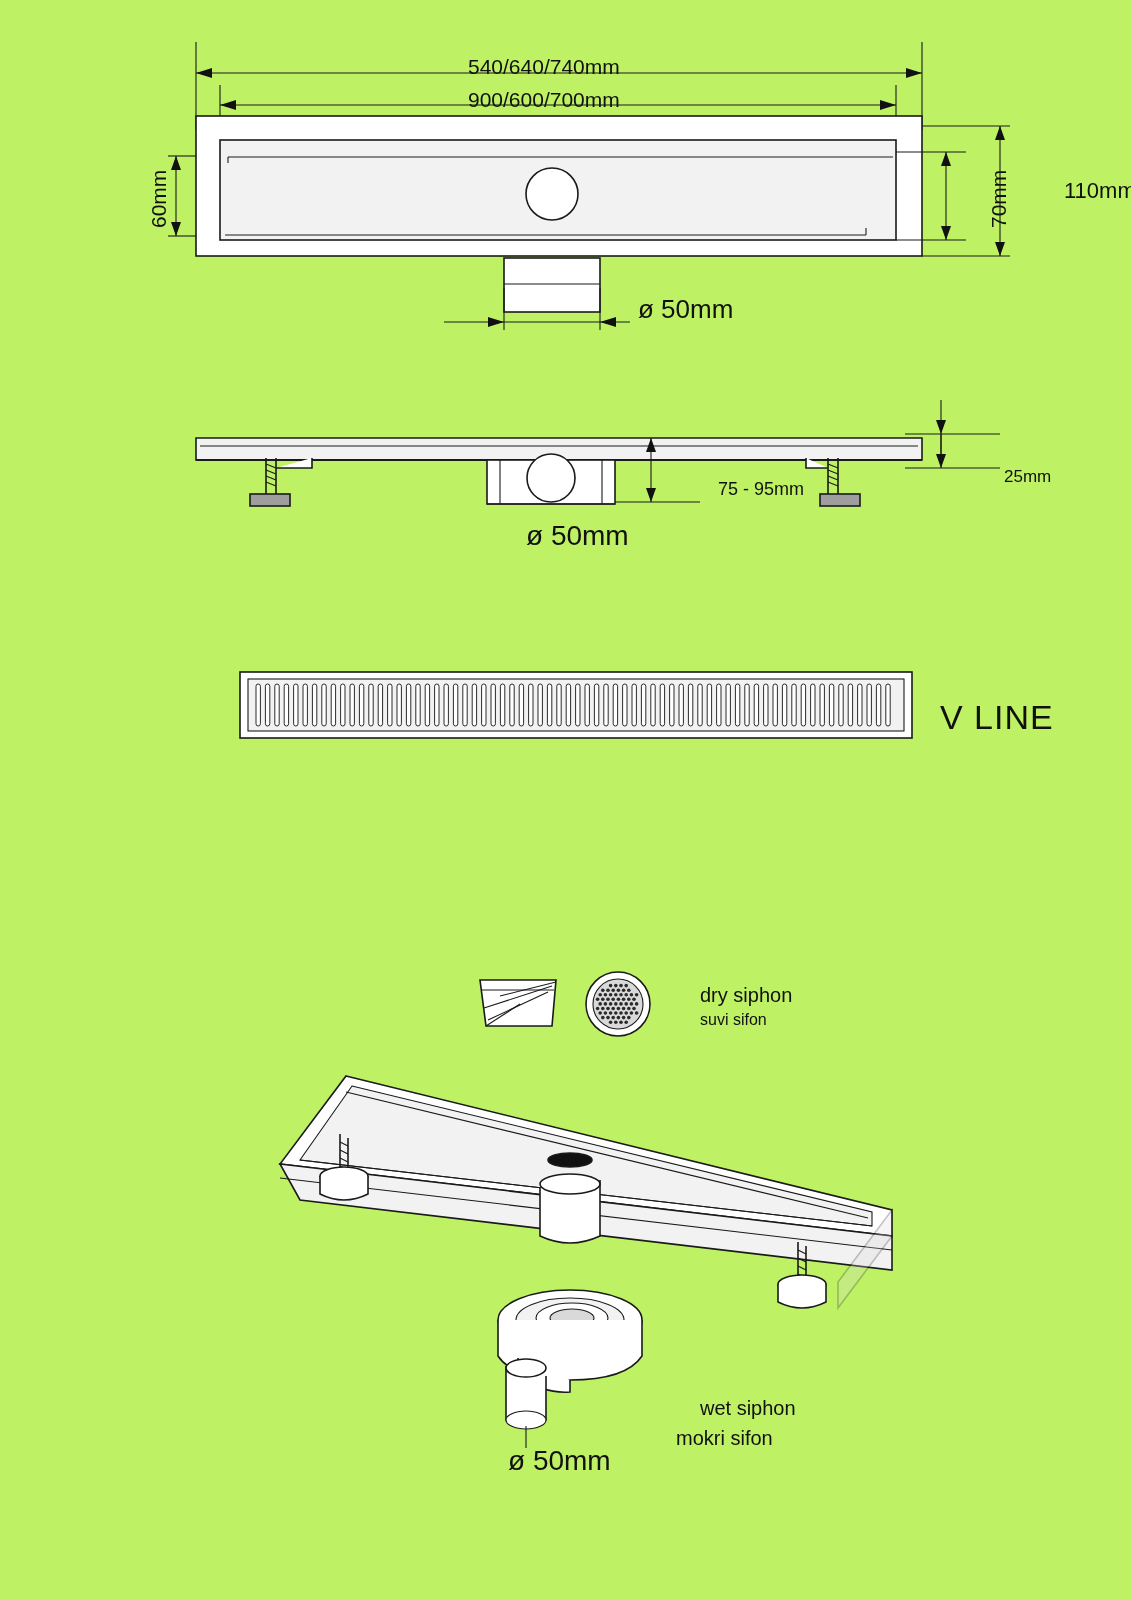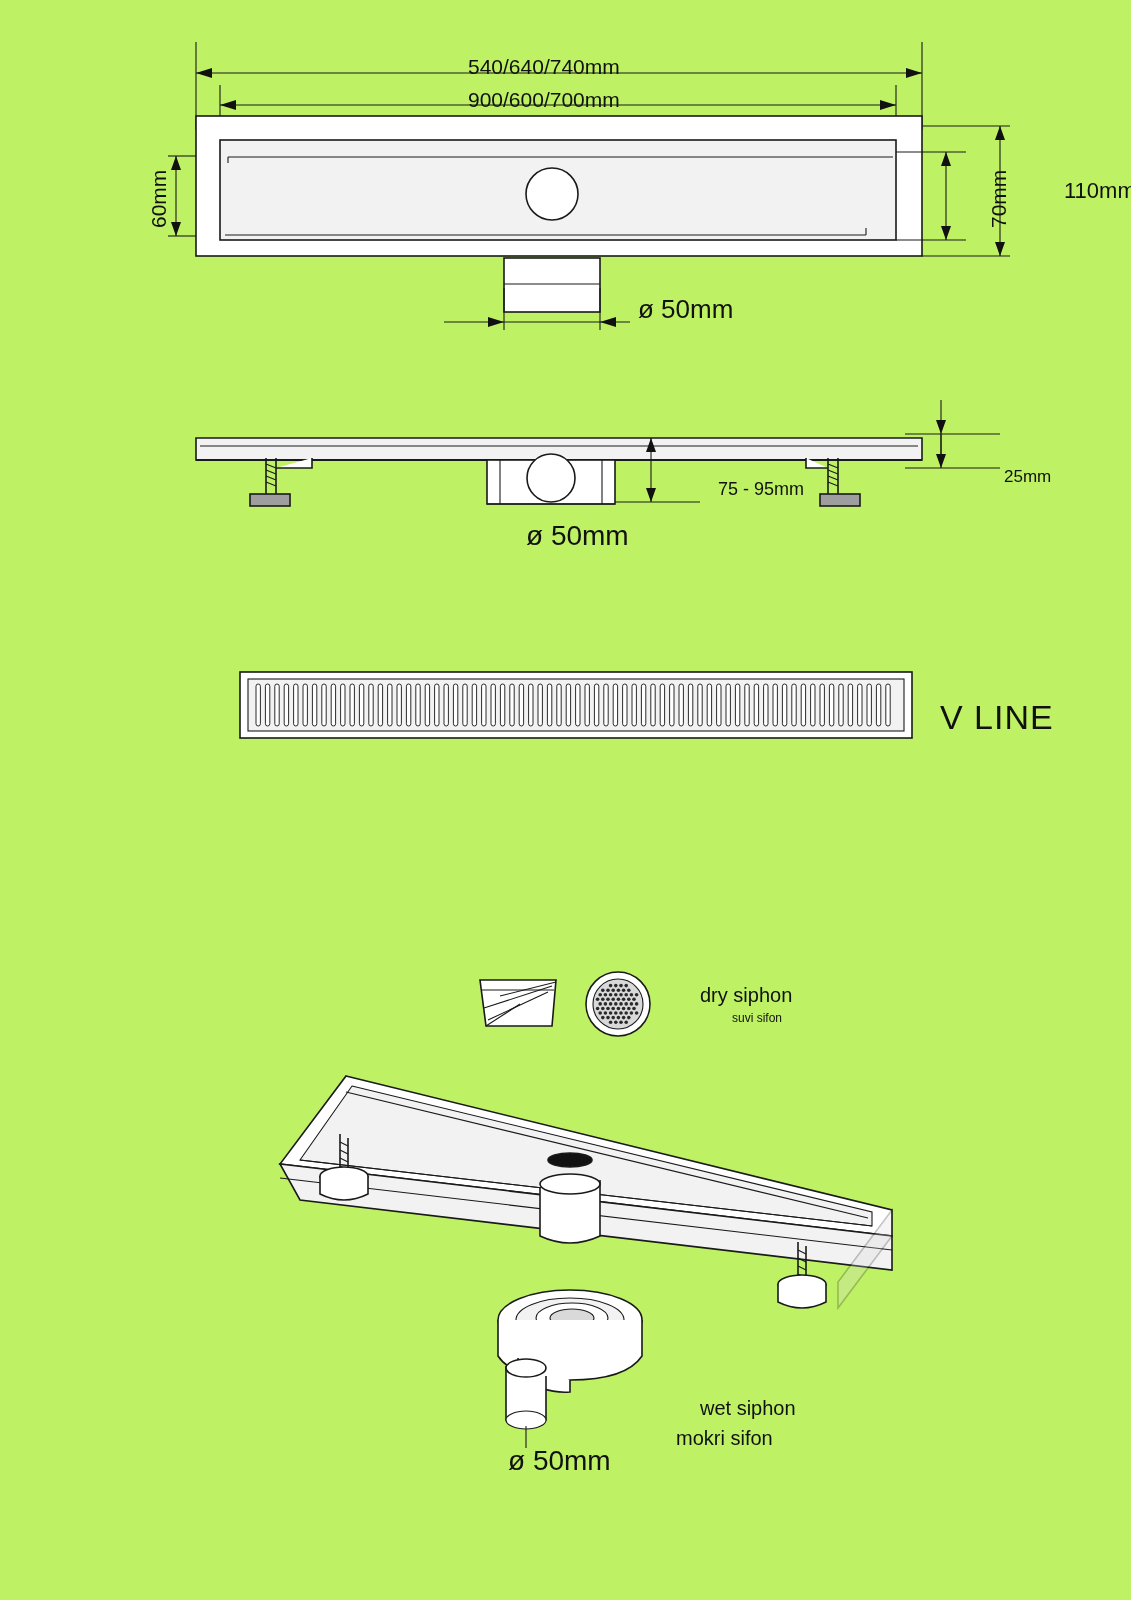"suvi sifon" div.lbl { font-size: 12px -> 16px; margin-left: 32px -> none }
